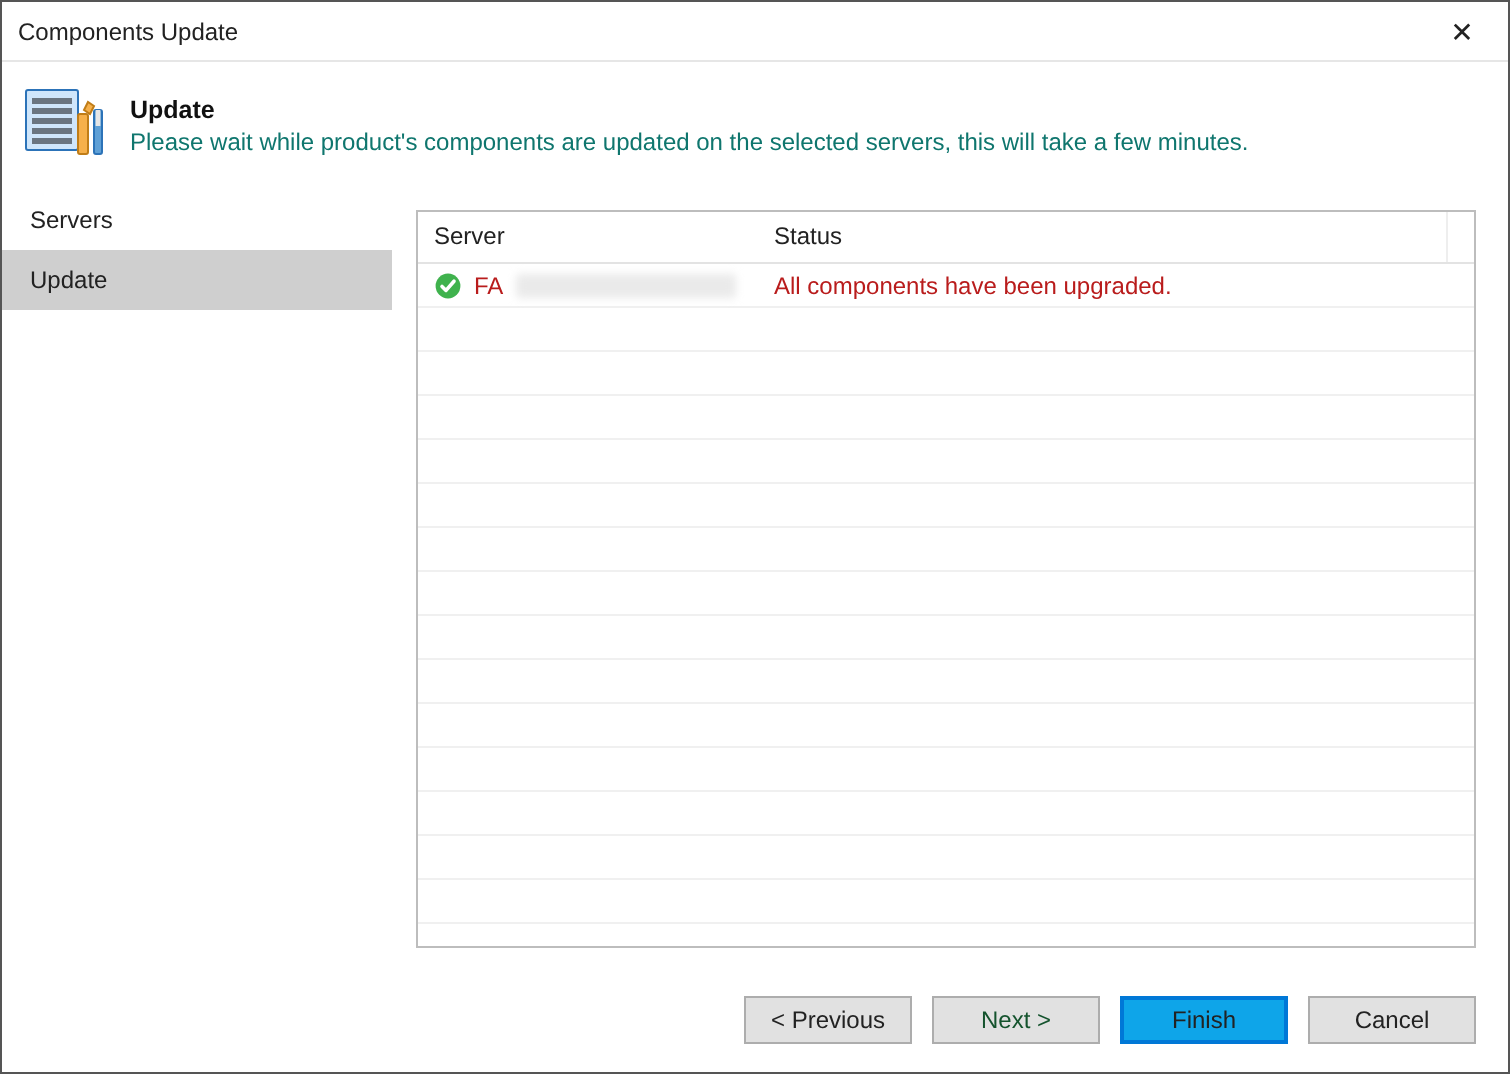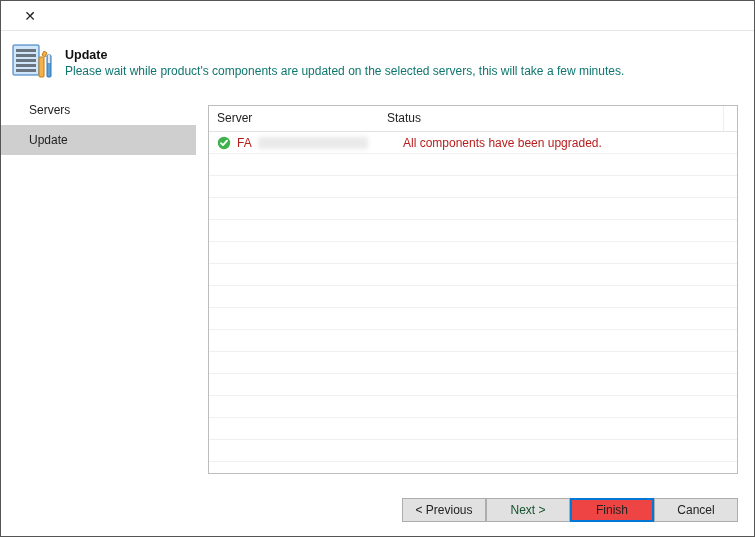"Components Update" span.titlebar-title { html: none -> <span>Components Update</span> }
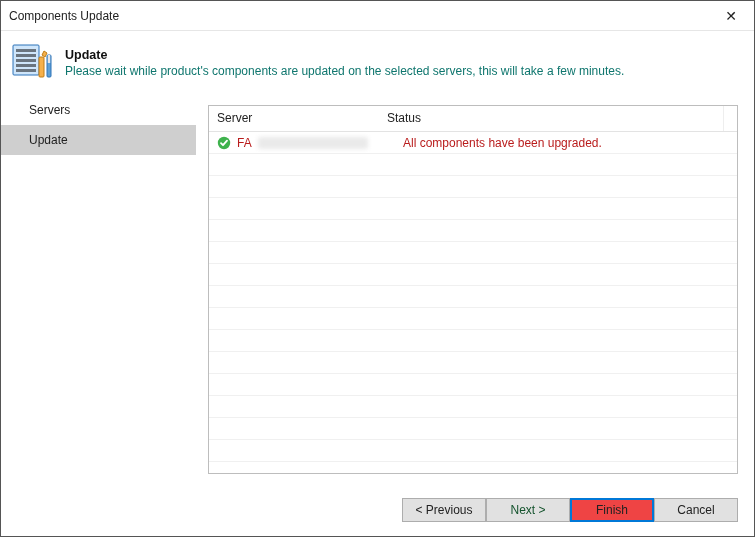"Servers" .sidebar-item { padding: 8px 28px -> 8px 14px }
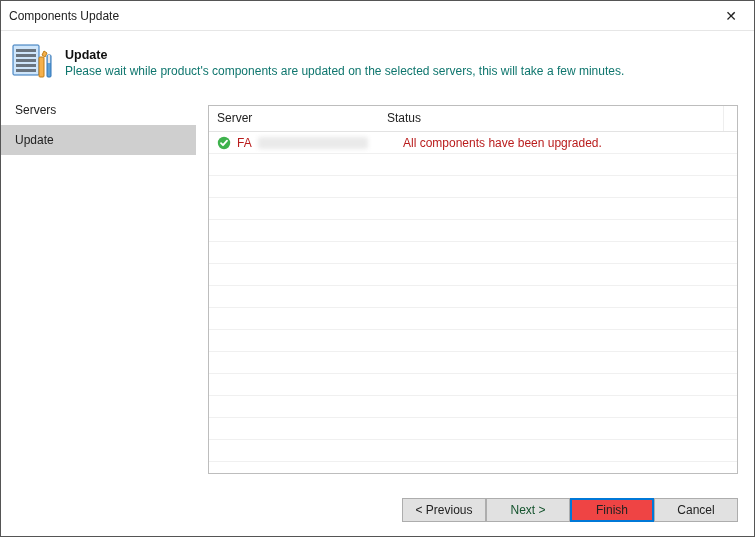"All components have been upgraded." .cell-status { margin-left: 16px -> none }
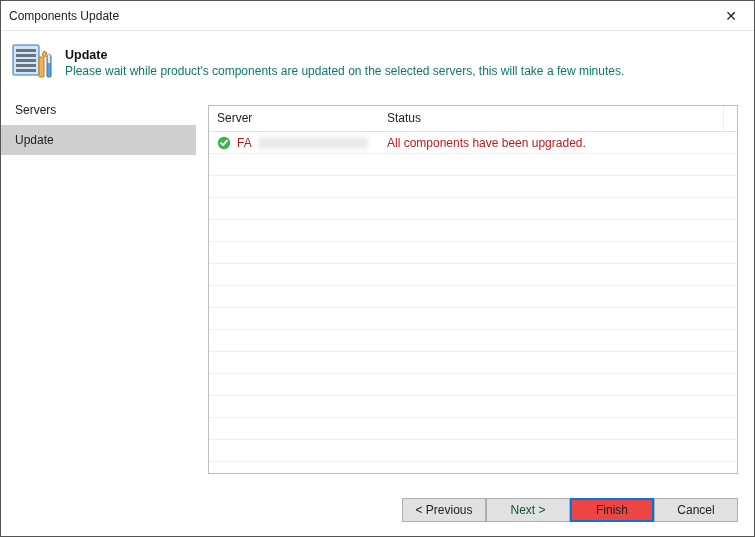"< Previous" .footer { gap: 0 -> 10px }
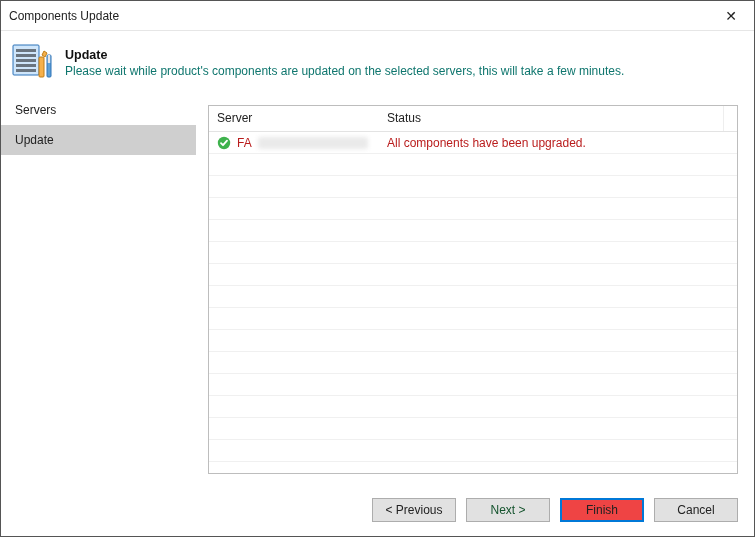"Finish" .btn.primary { background: #ef4444 -> #0ea5e9 }
